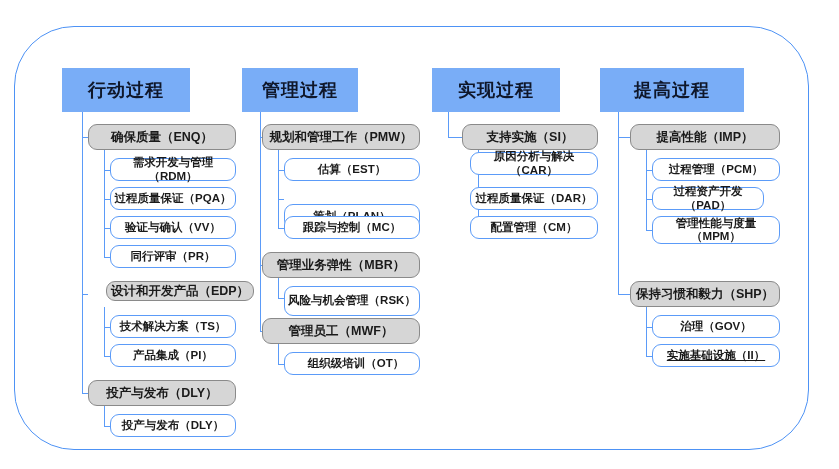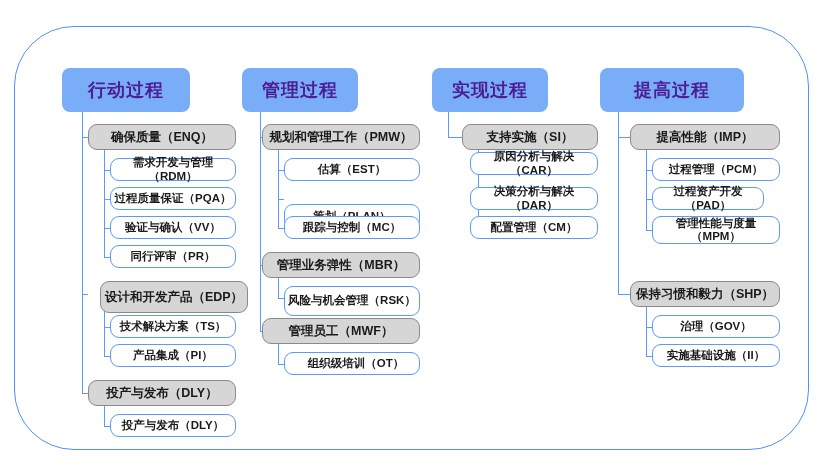"行动过程" .col-head { border-radius: 8px -> 0; color: #4c1d95 -> #0f172a }
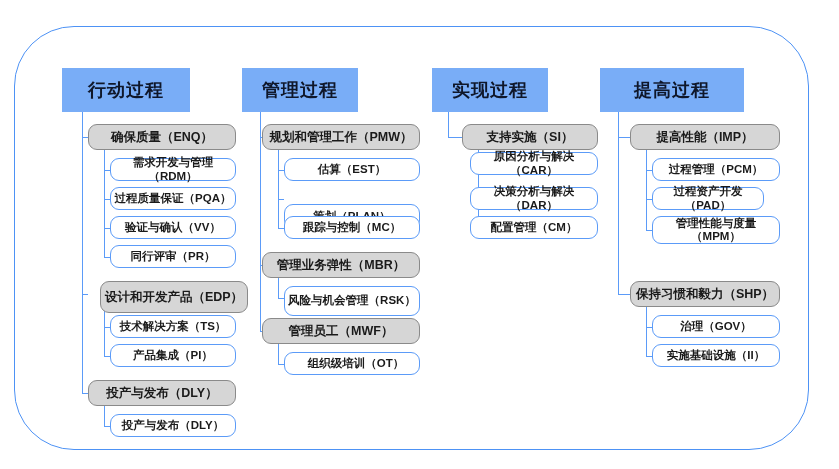"实现过程" div.col-head { width: 116px -> 128px }
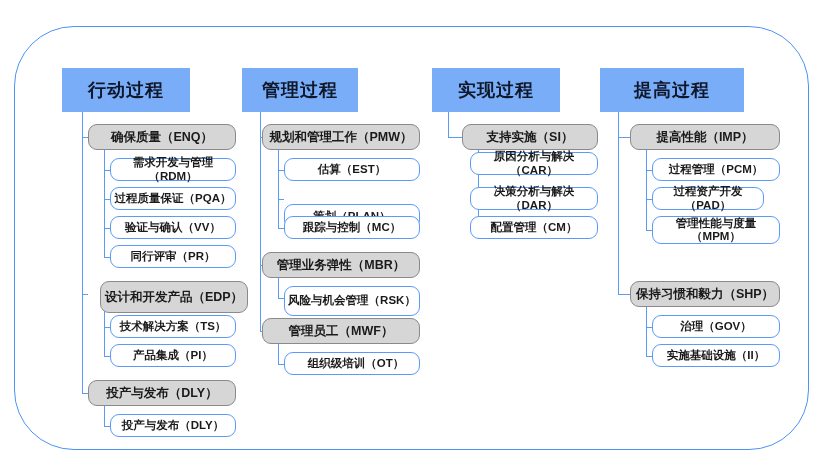"决策分析与解决（DAR）" div.lbox { text: 决策分析与解决 -> 过程质量保证 }
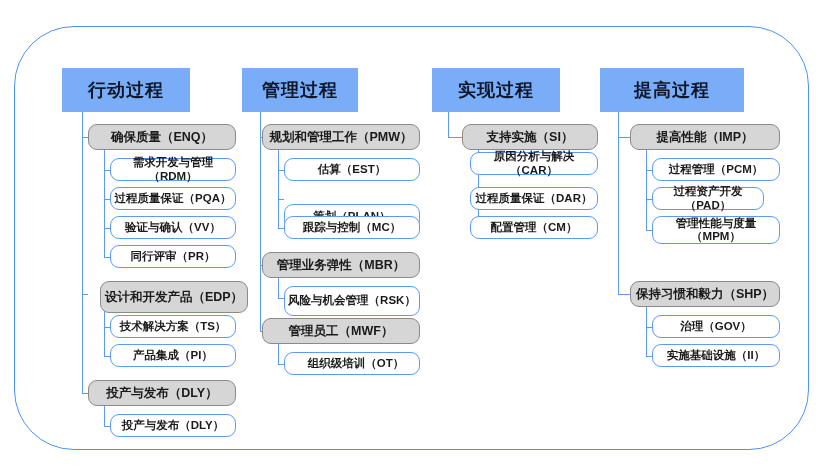"设计和开发产品（EDP）" div.gbox { height: 32px -> 20px; left: 100px -> 106px }
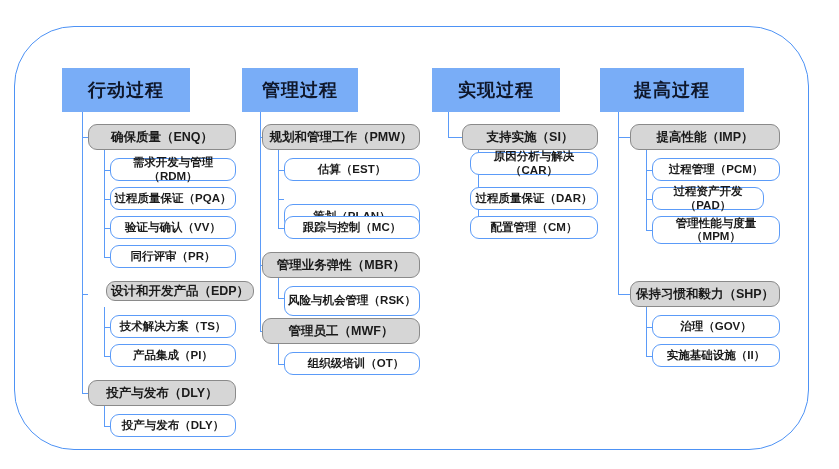"实施基础设施（II）" div.lbox { text-decoration: none -> underline }
